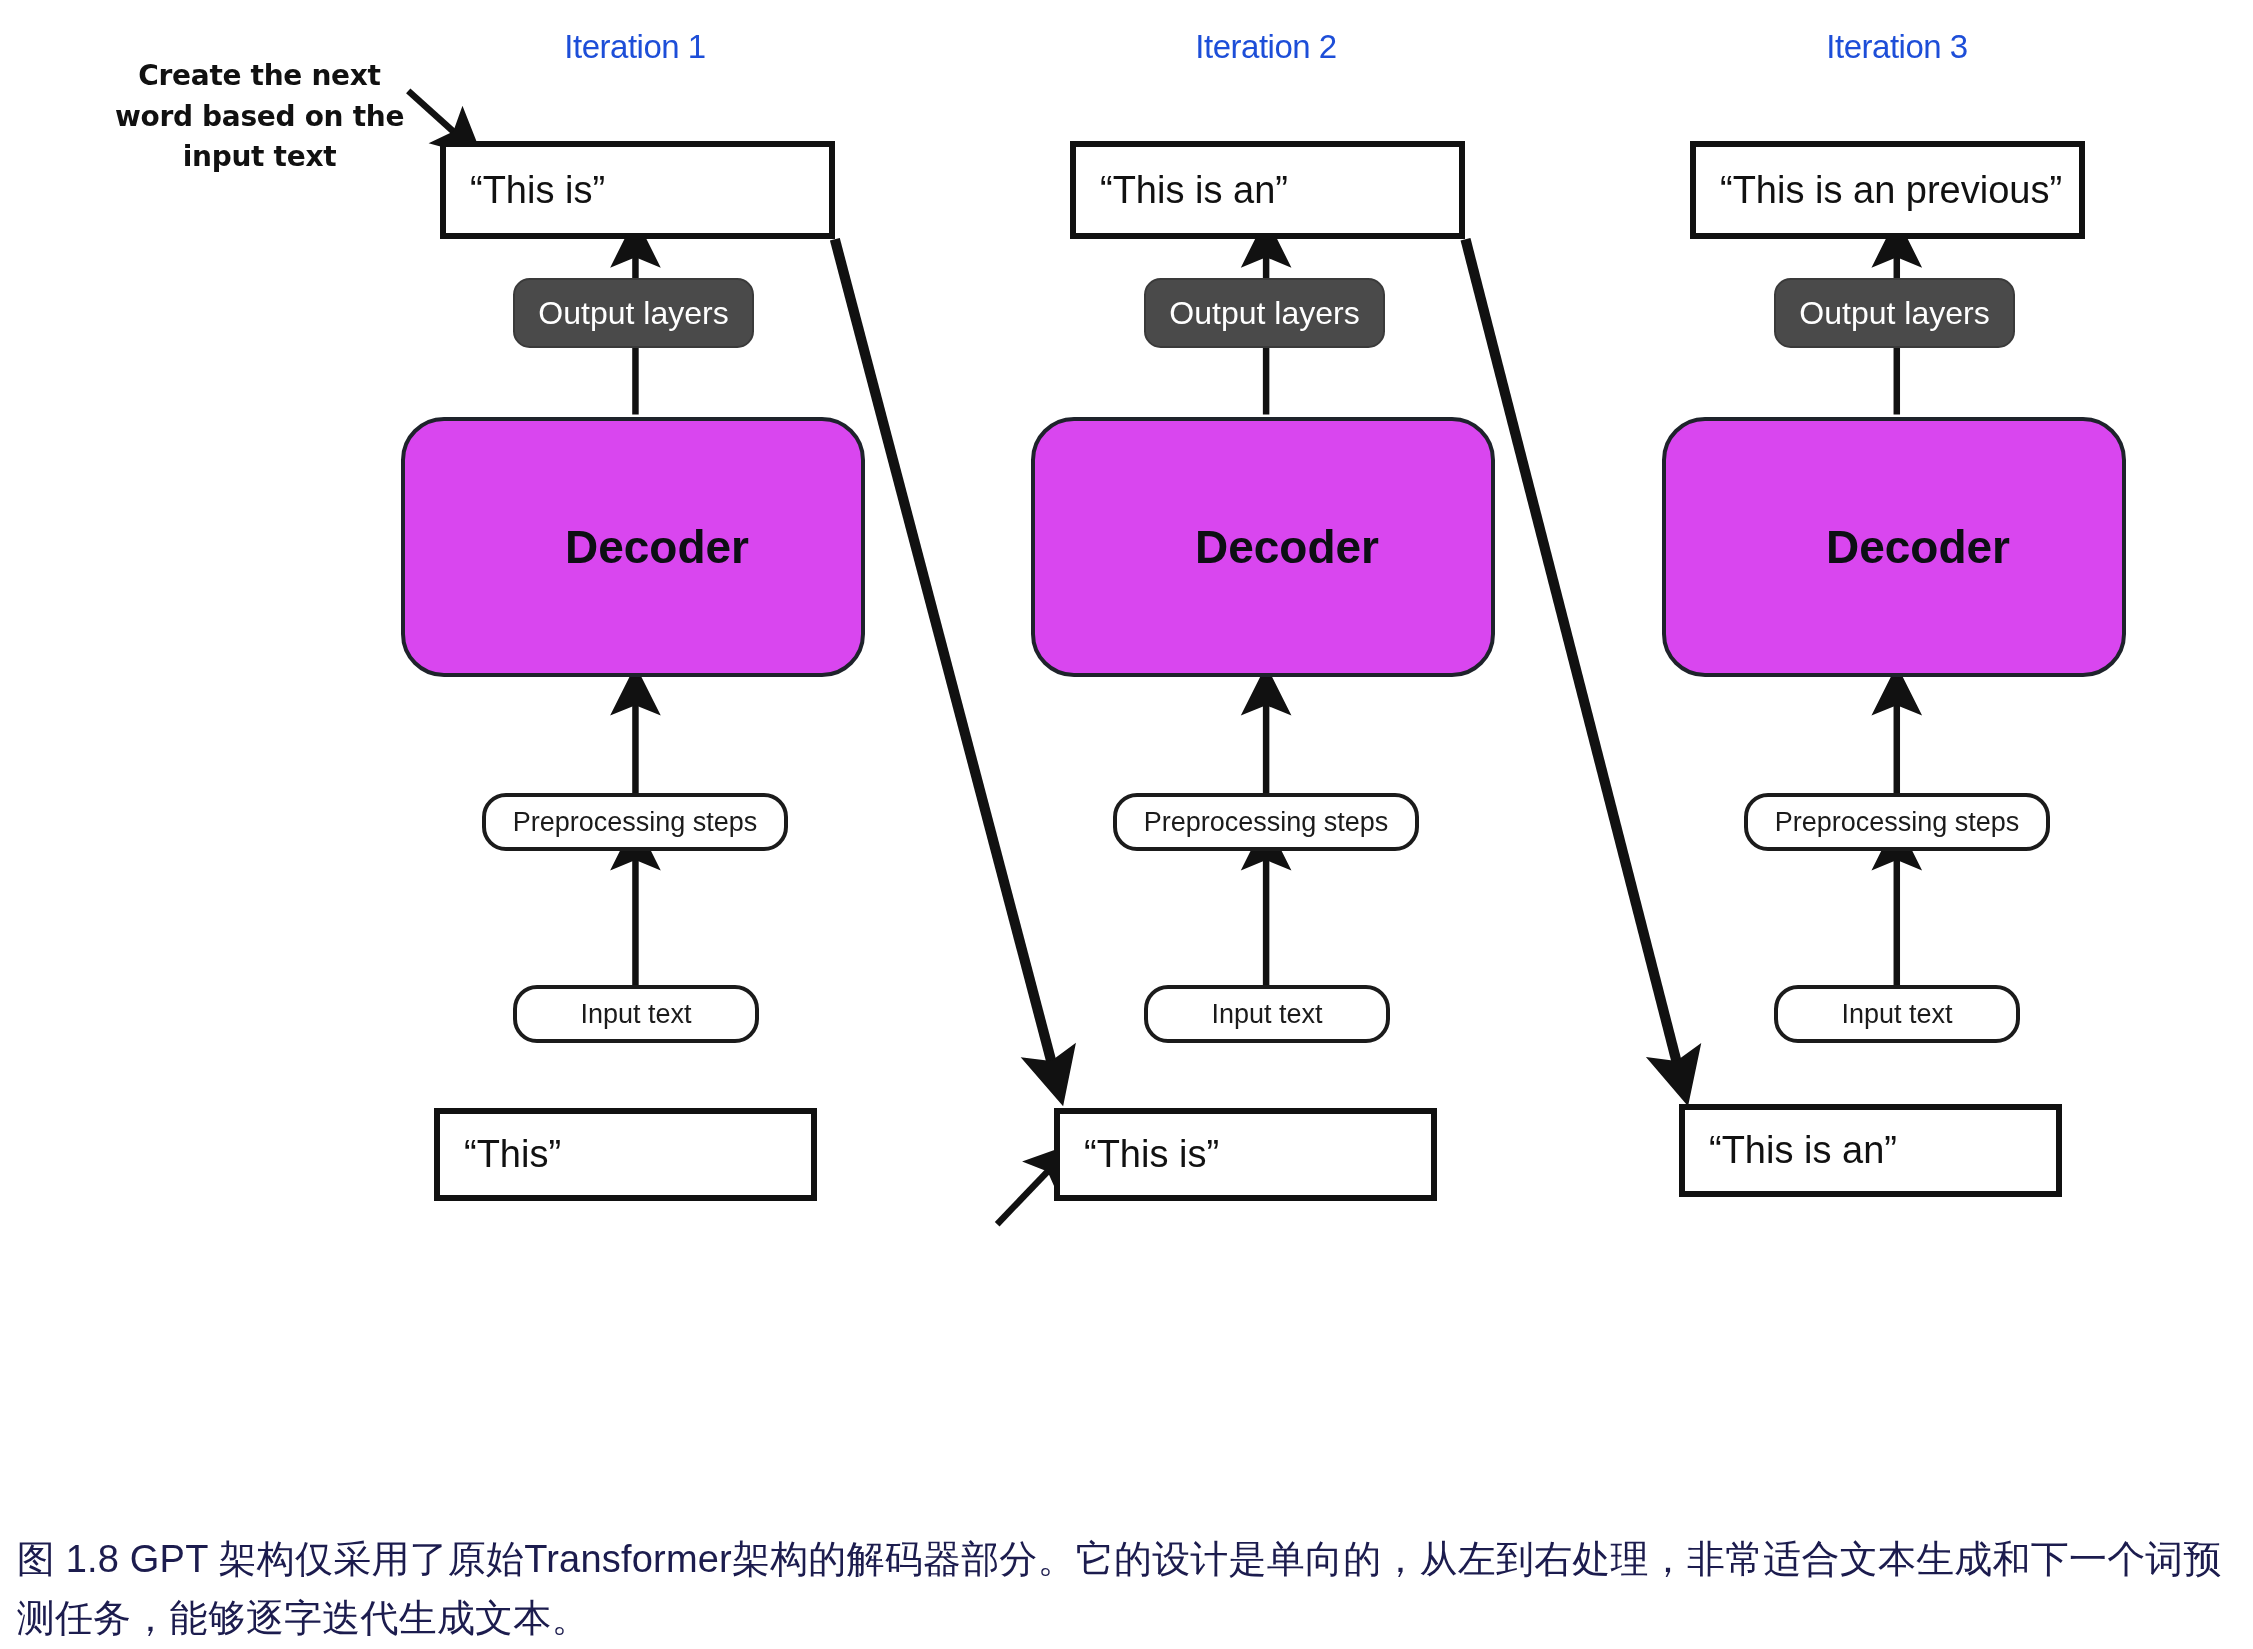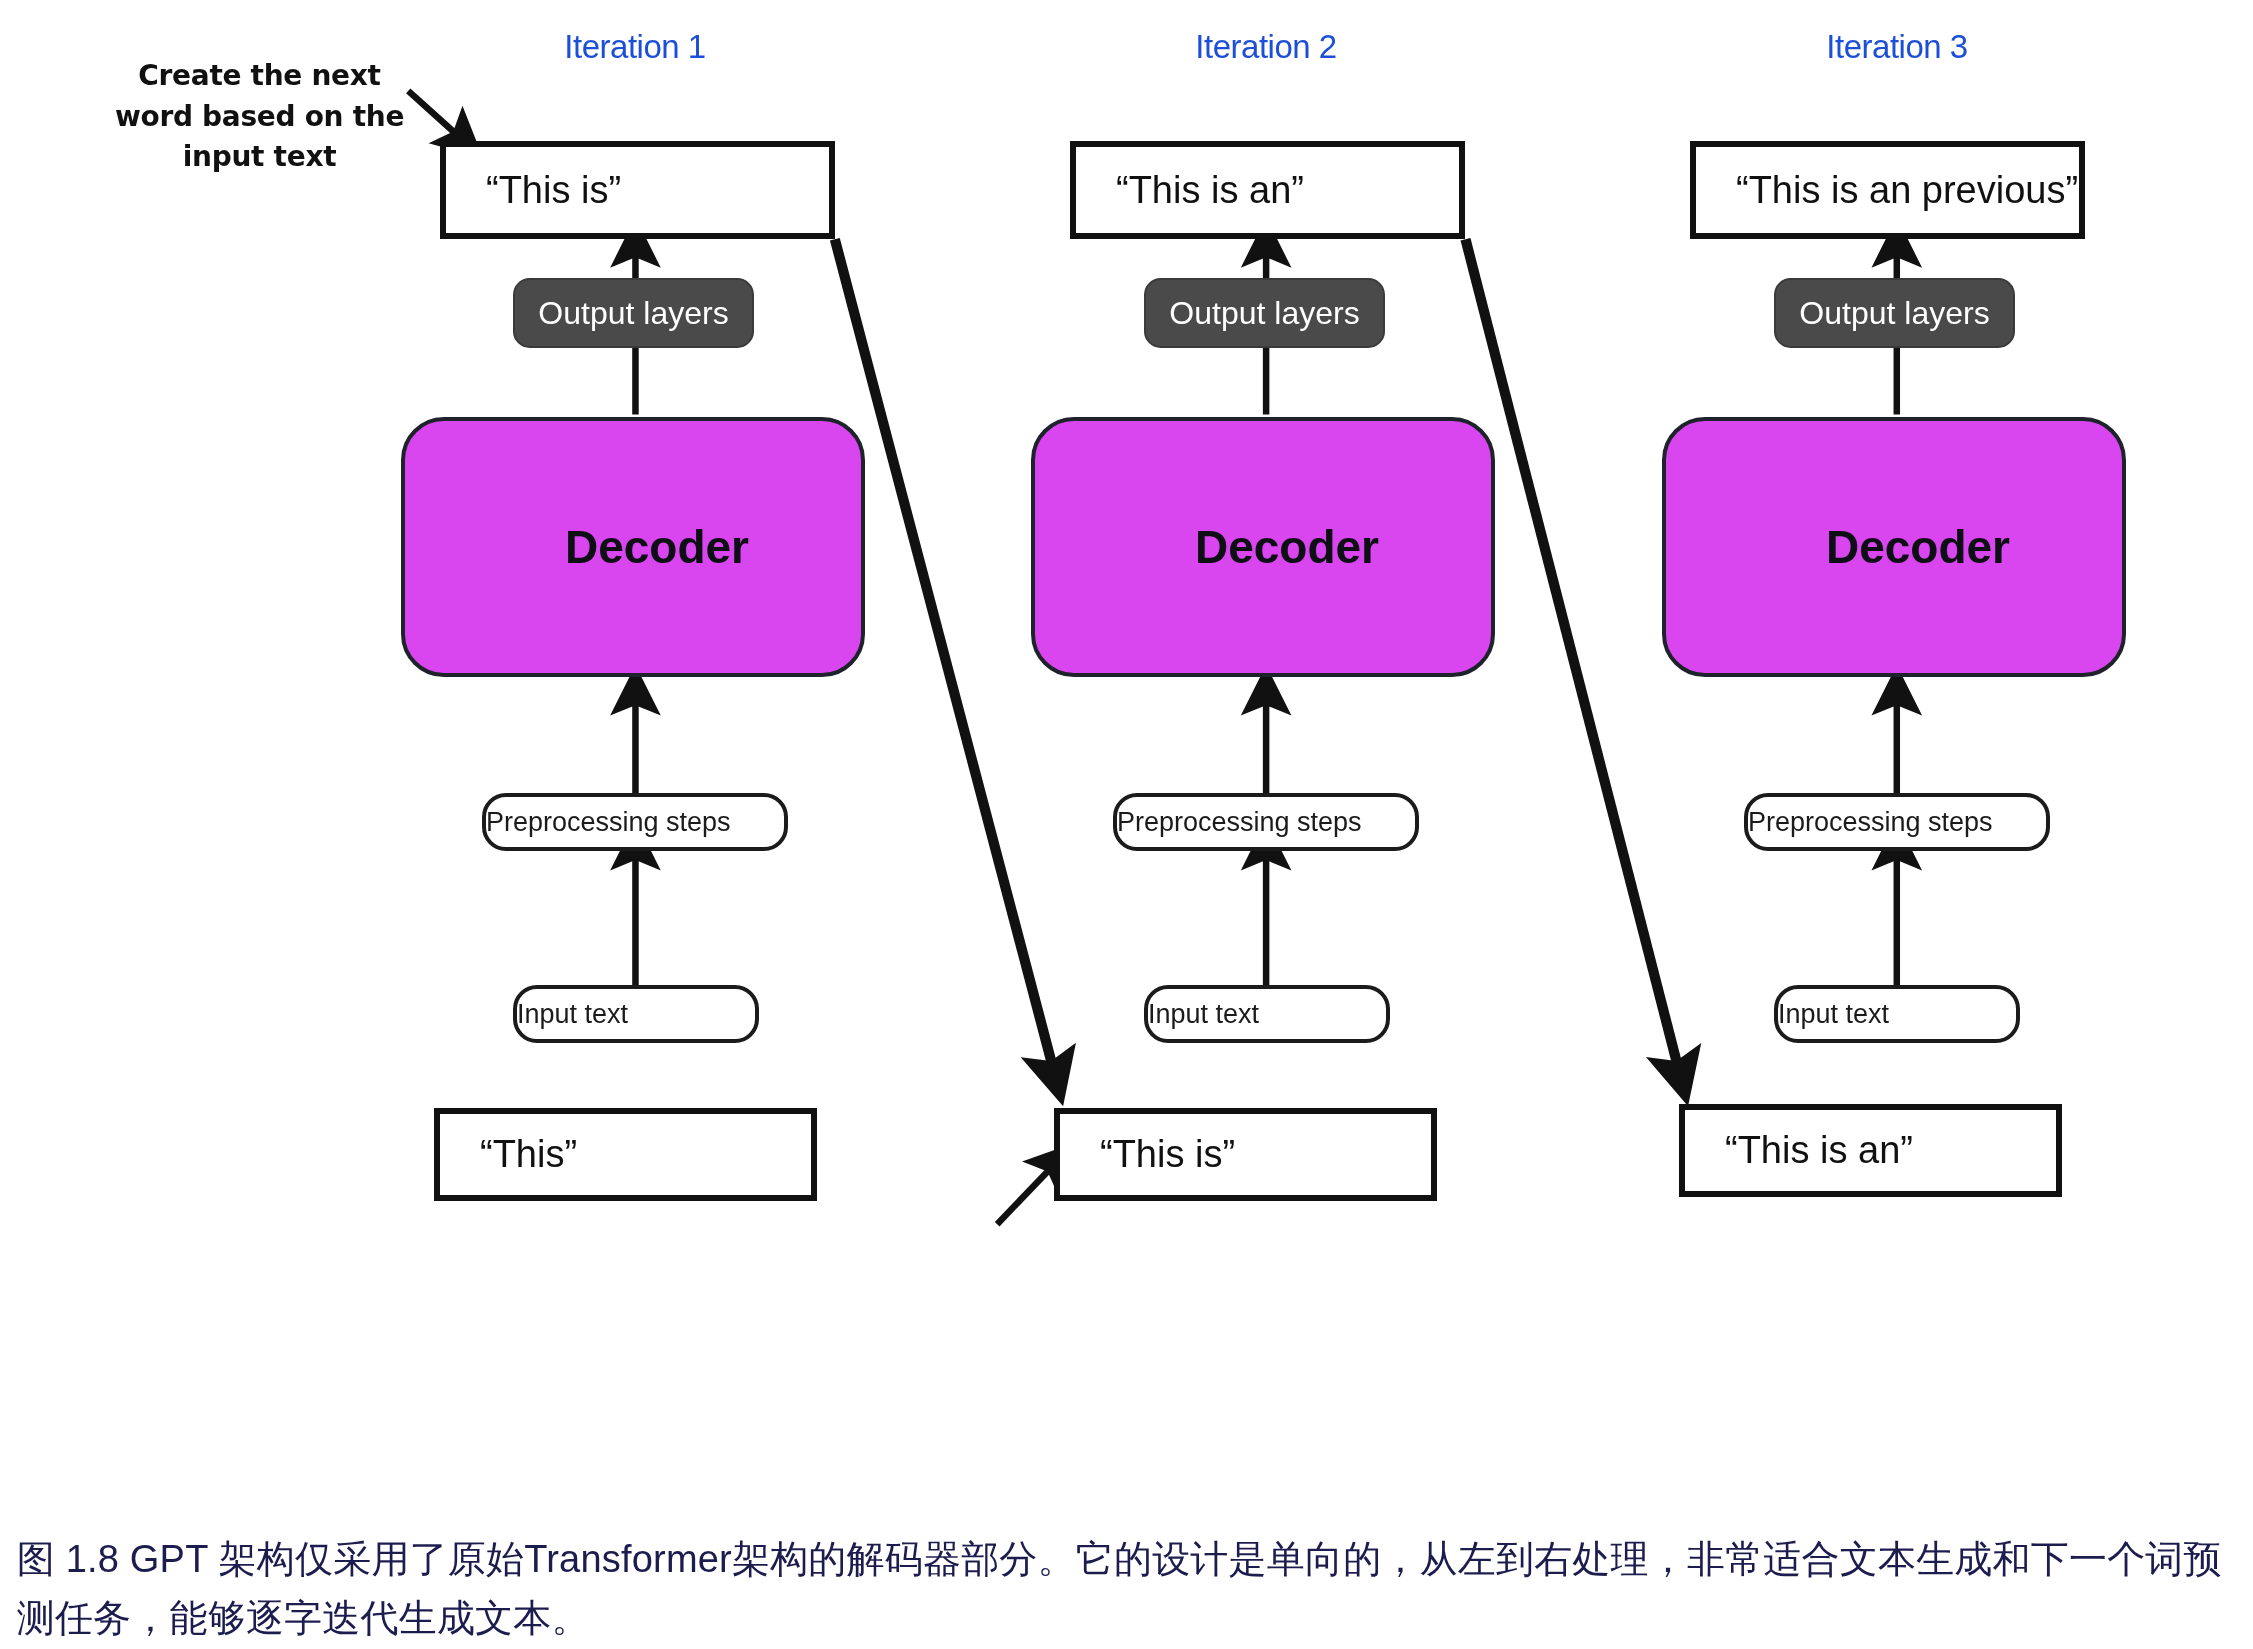"“This is”" .sentence-box { padding-left: 40px -> 24px }
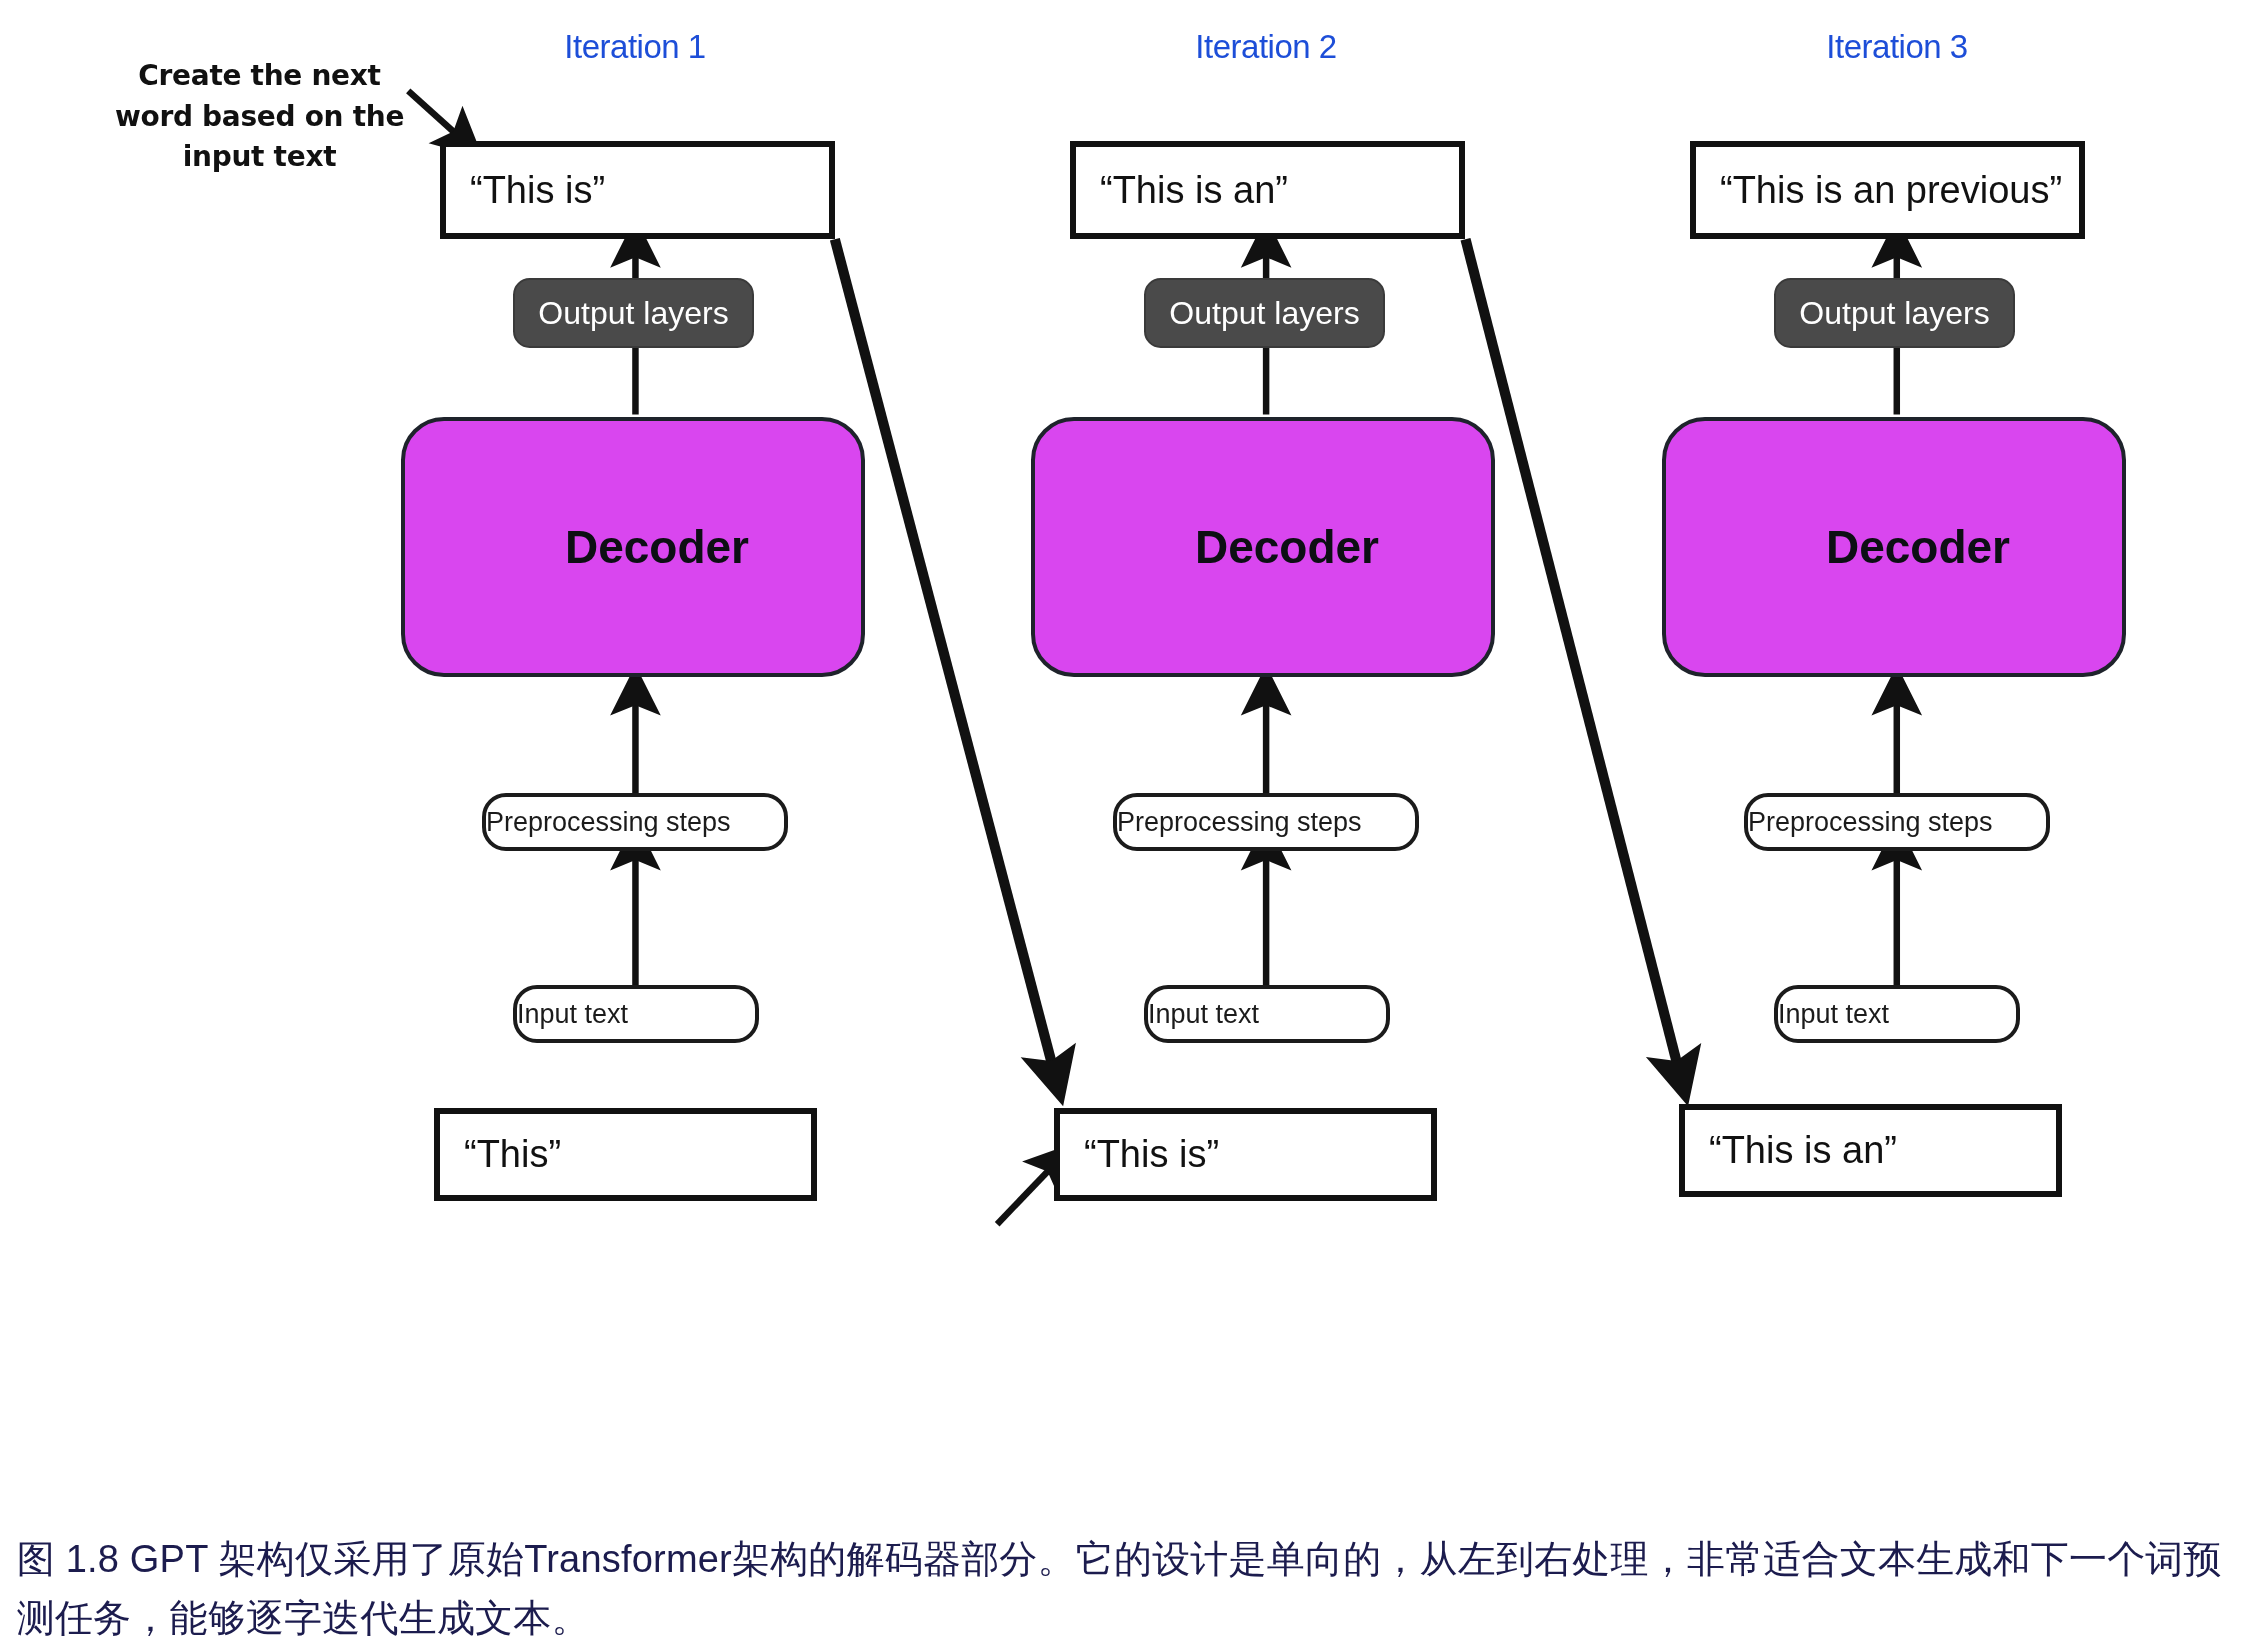"Preprocessing steps" .pill { justify-content: flex-start -> center }
